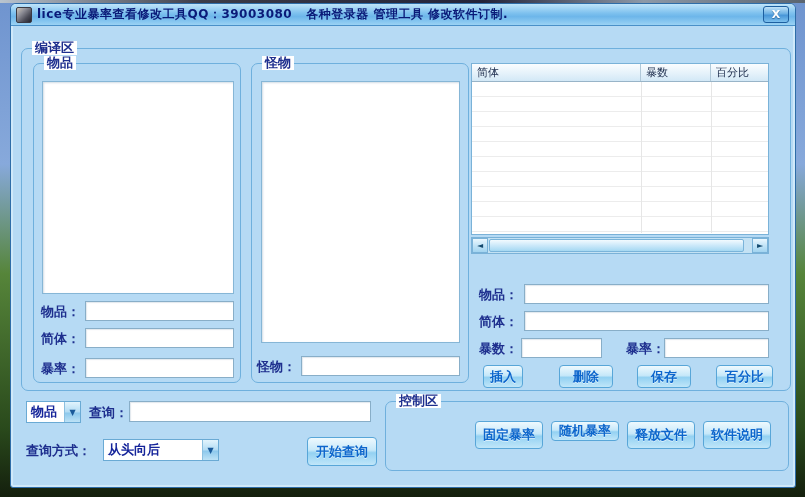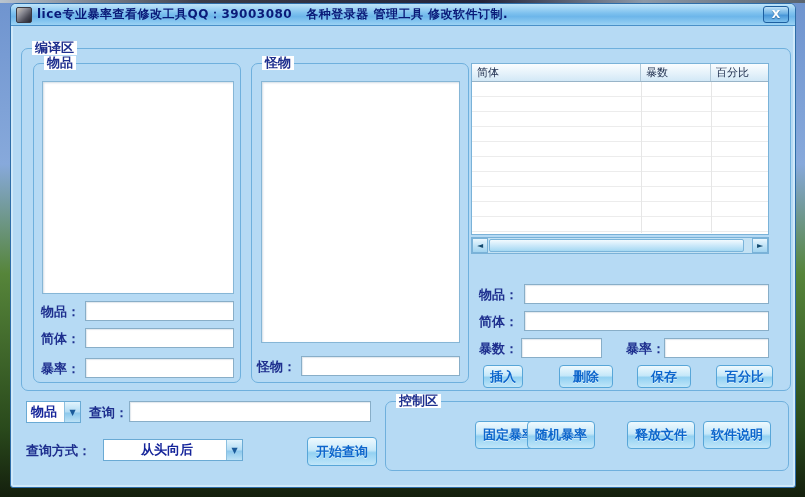"随机暴率" div.btn { height: 28px -> 20px; left: 516px -> 540px }
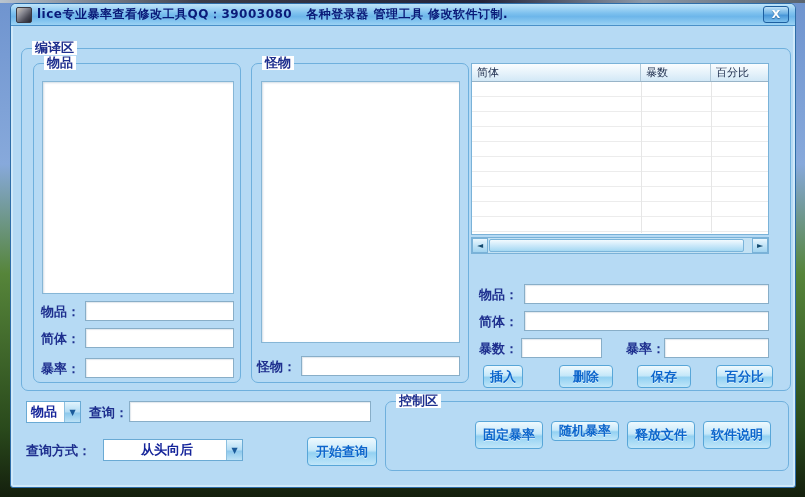"从头向后" div.combo { text-align: center -> none; width: 140px -> 116px }
